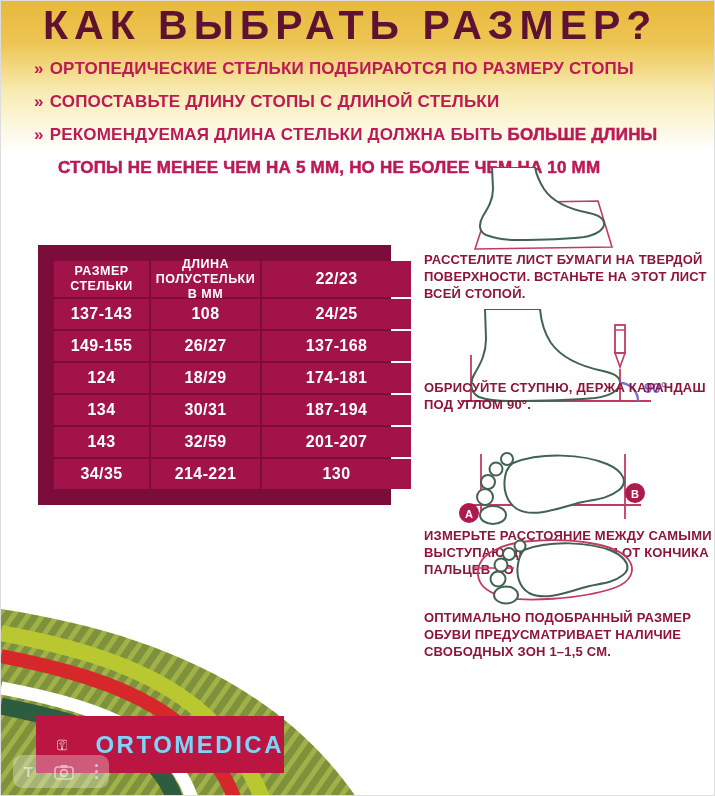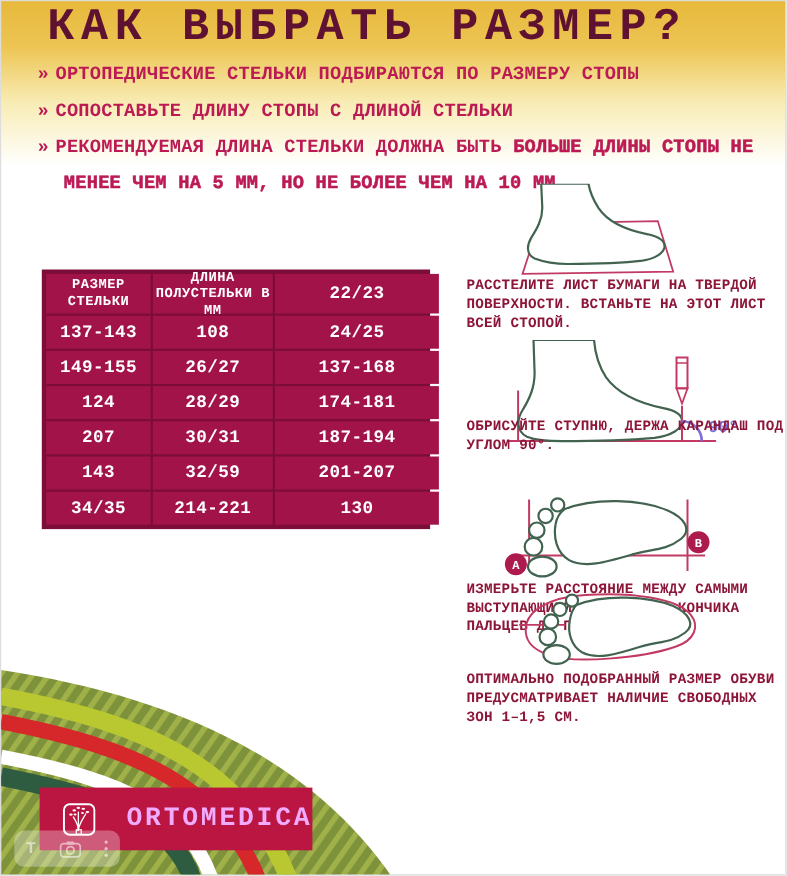"КАК ВЫБРАТЬ РАЗМЕР?" #canvas { font-family: Liberation Mono, monospace -> Liberation Sans, sans-serif }
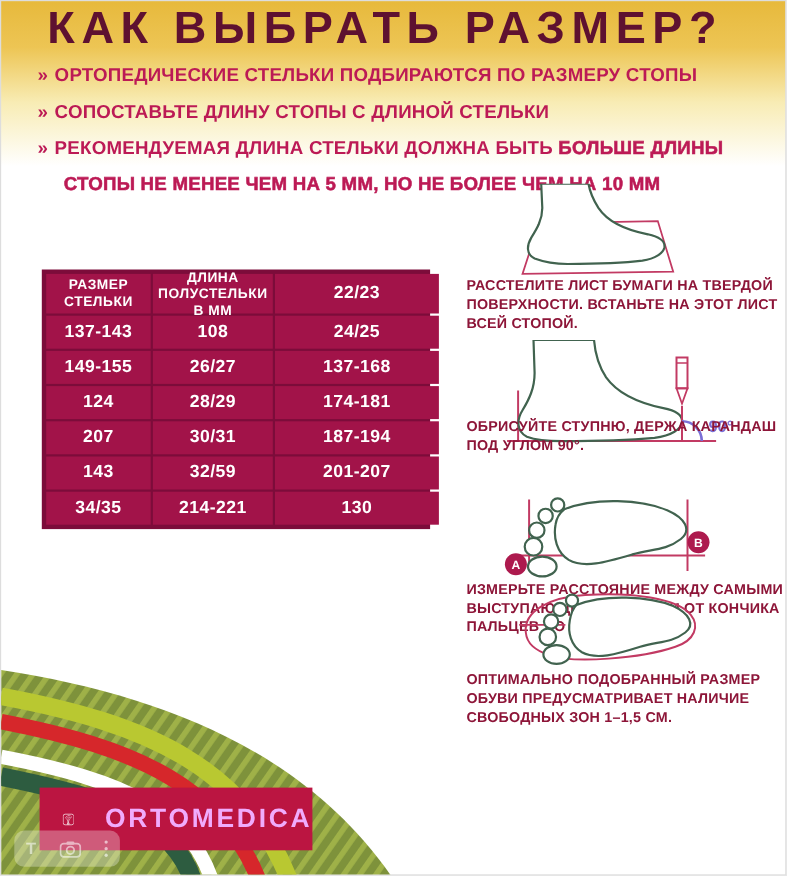"РАЗМЕР СТЕЛЬКИ" #sizetable { padding: 4px -> 16px }
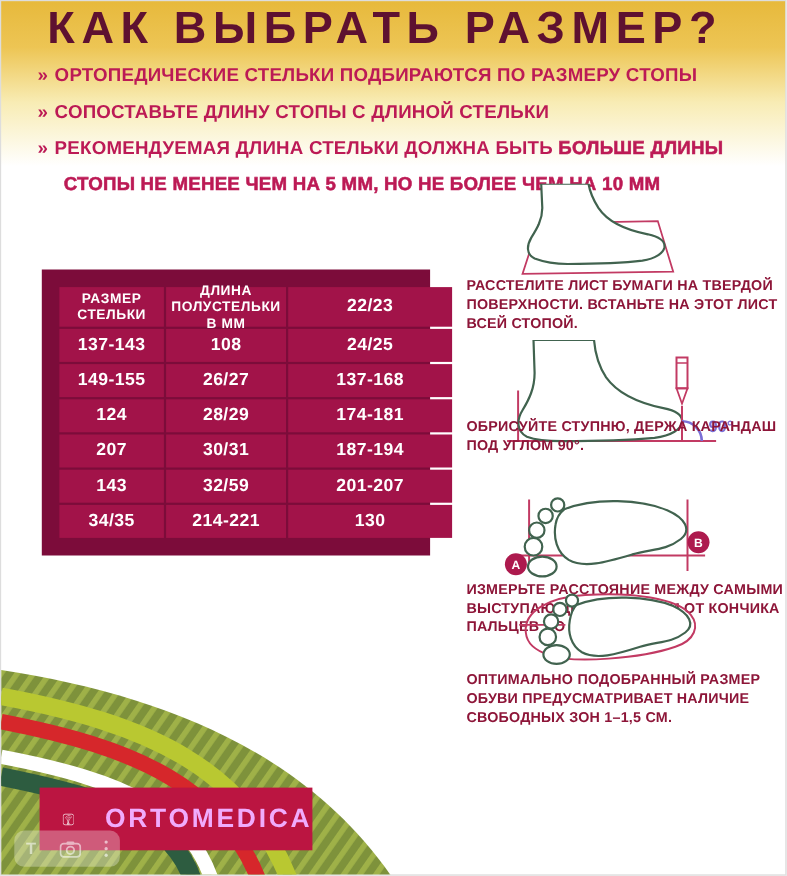"28/29" div.tcell { text: 28/29 -> 18/29 }
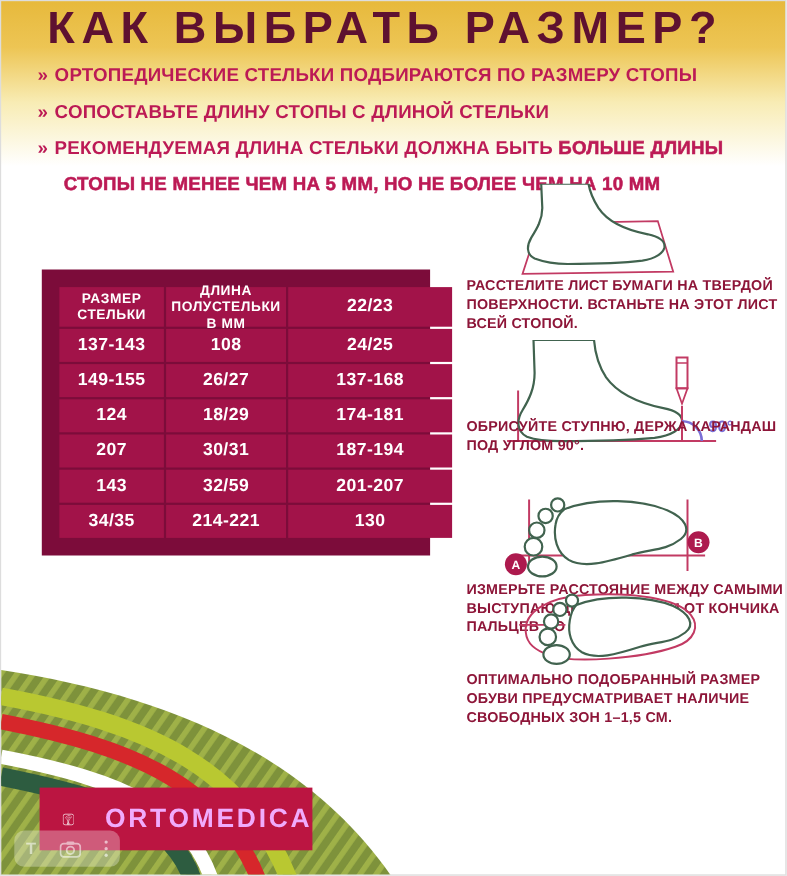"207" div.tcell { text: 207 -> 134 }
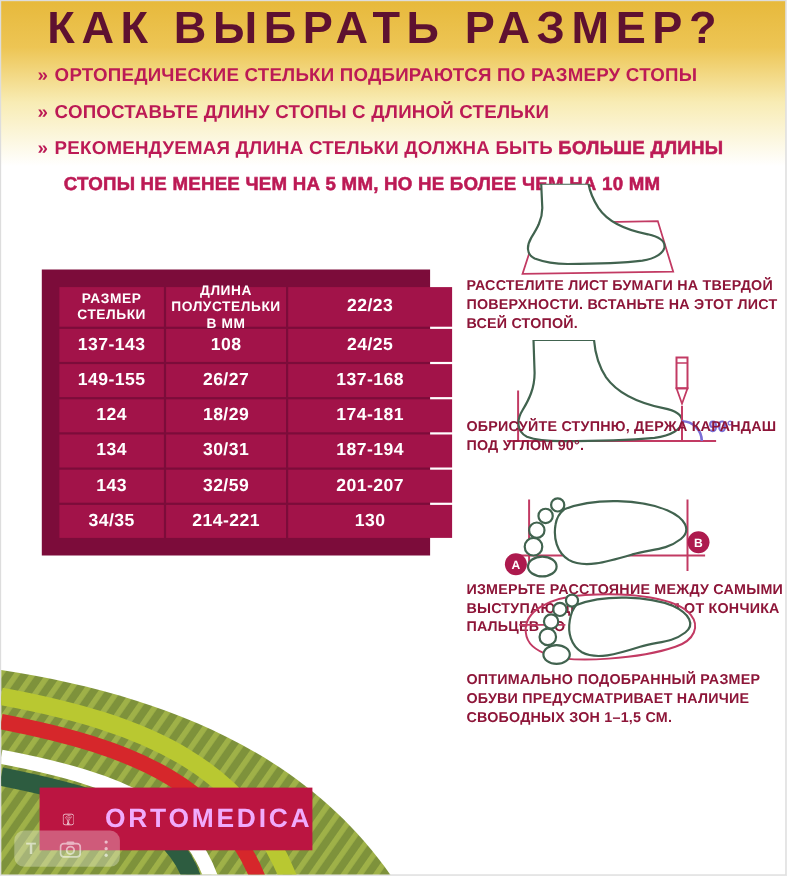"ORTOMEDICA" #logo-text { color: #f0abfc -> #7dd3fc }
